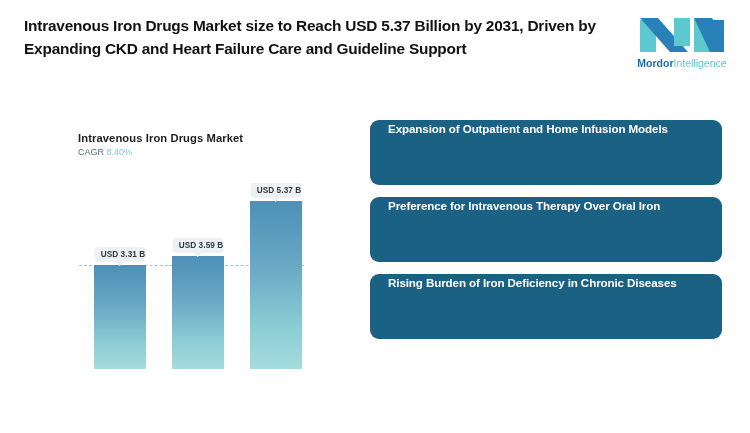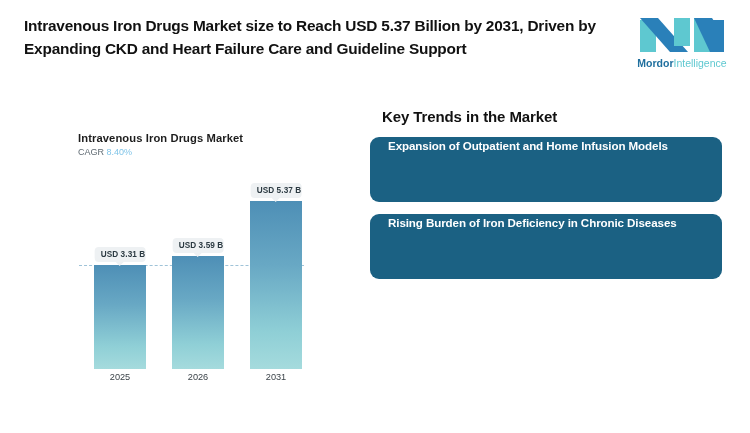"Key Trends in the Market" div.trends-title { html: <div>Key Trends in the Market</div> -> none }
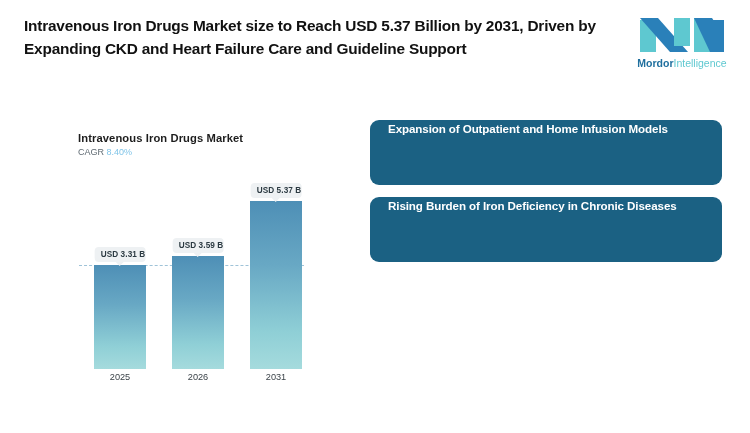"Preference for Intravenous Therapy Over" div.card { html: none -> <div> <div>Preference for Intravenous Therapy Over Oral Iron</div> </div> }
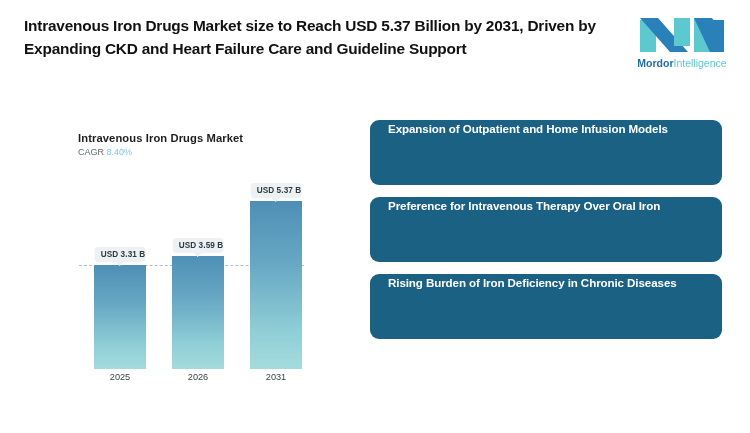"2025" div.xaxis { html: <div> <div>2025</div> <div>2026</div> <div>2031</div> </div> -> none }
